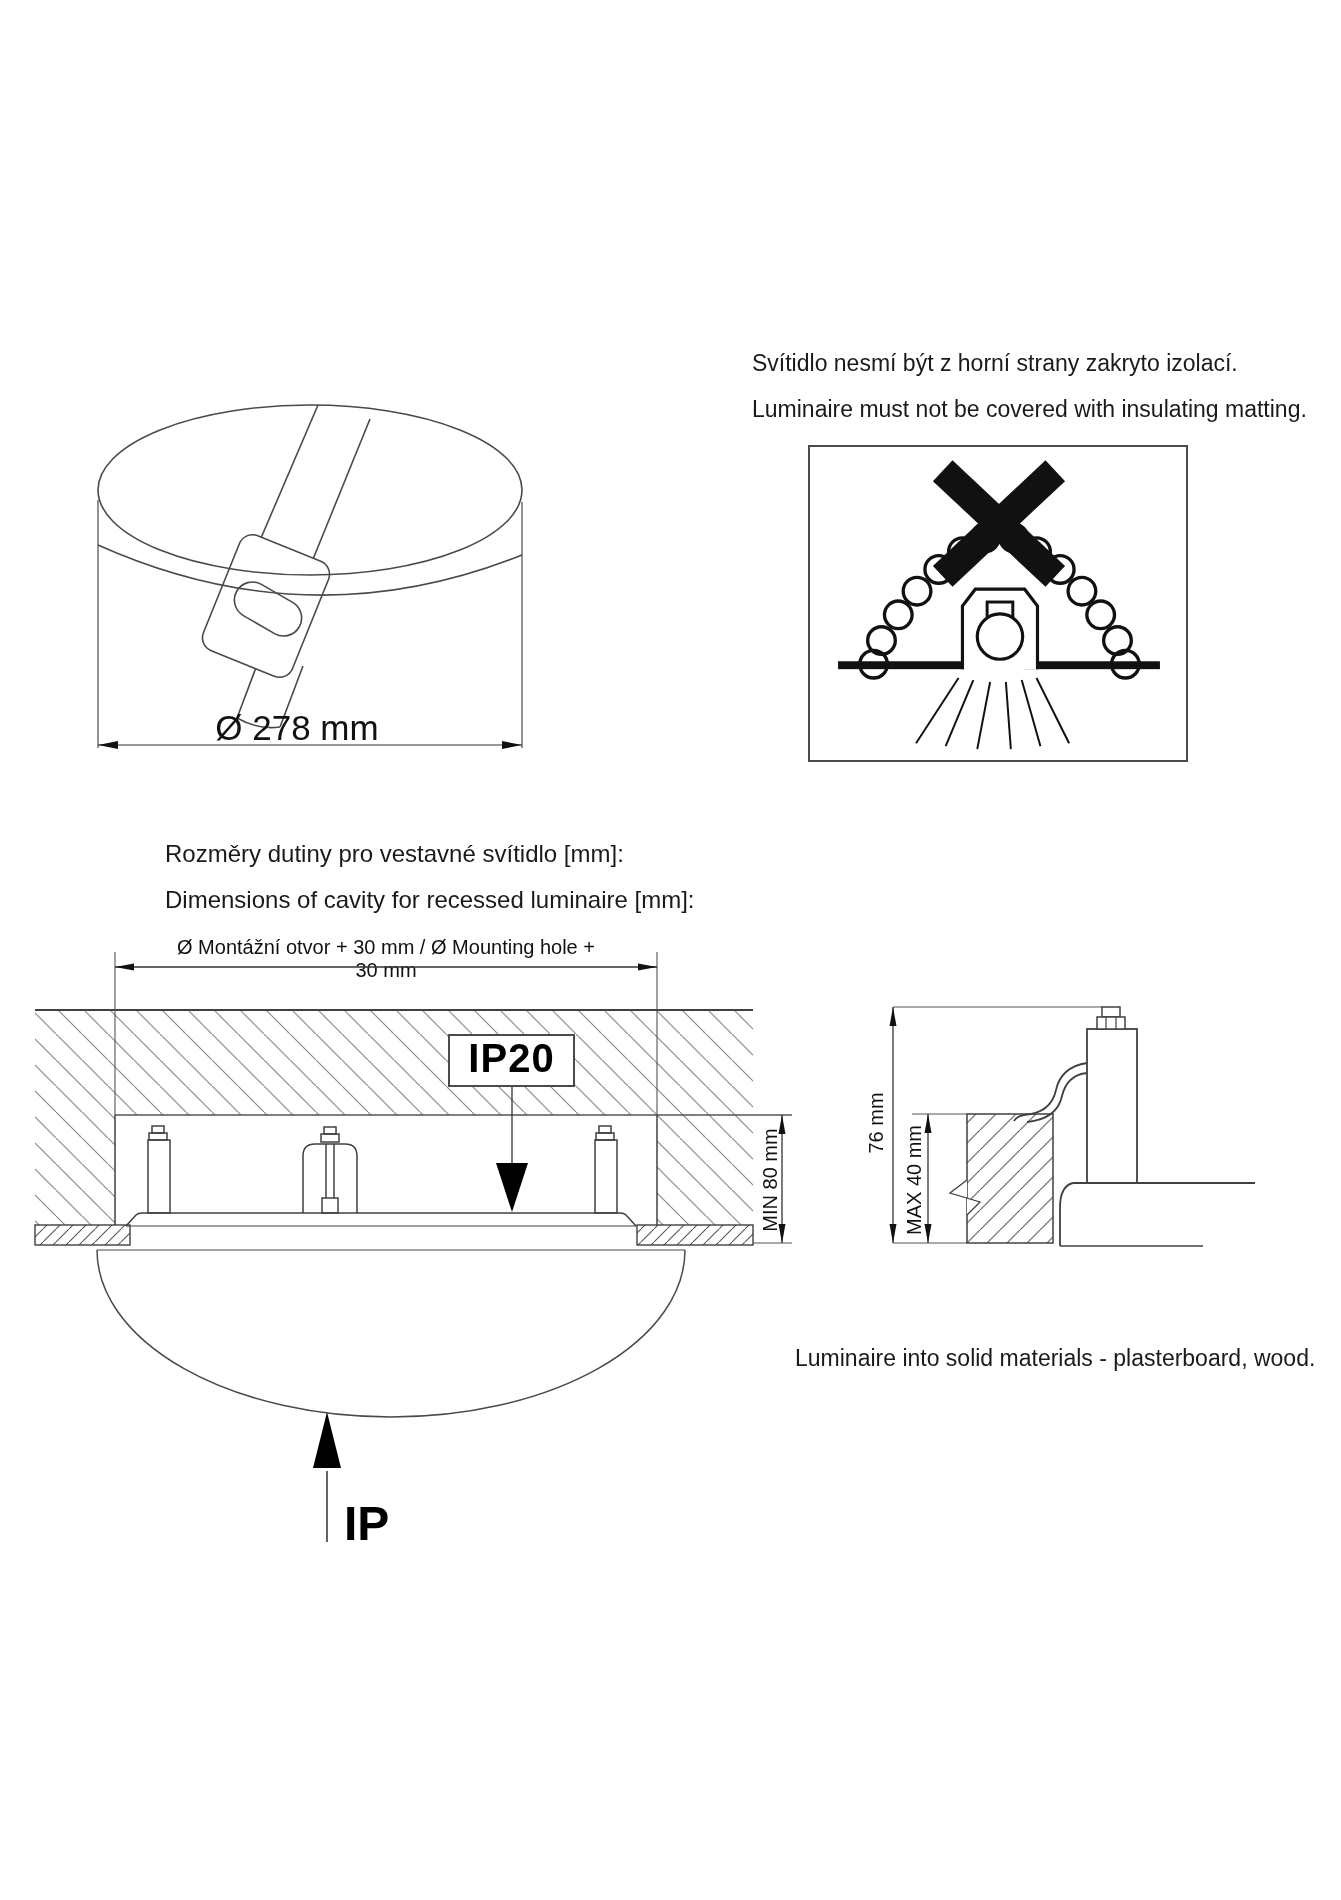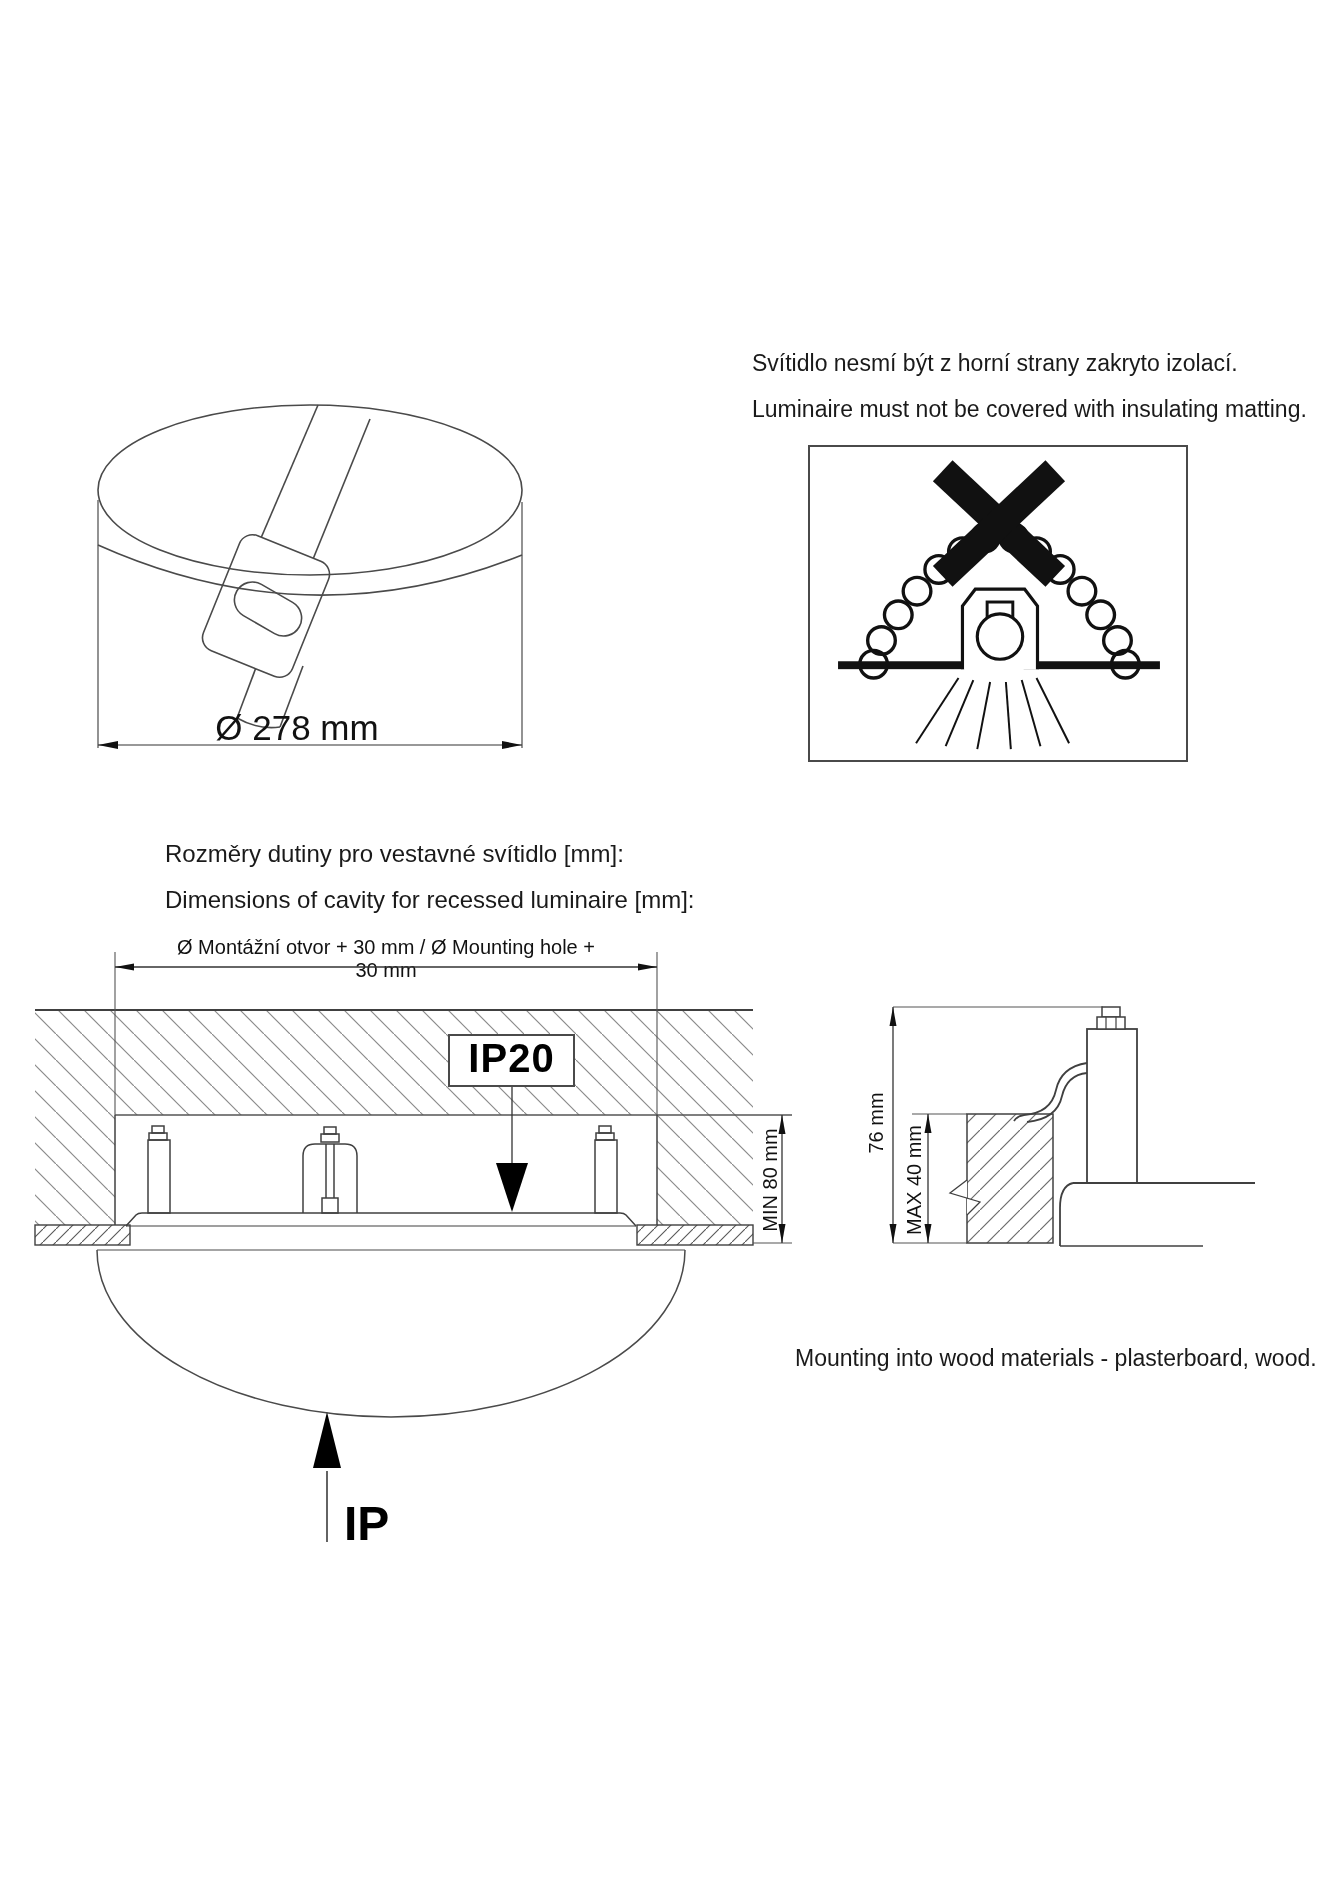"Mounting into wood materials -" div.abs { text: Mounting into wood -> Luminaire into solid }
